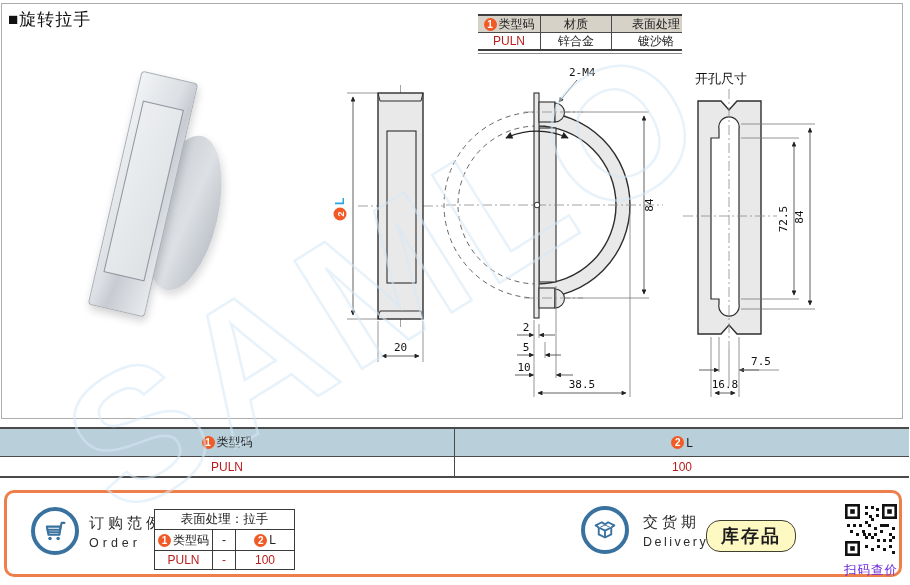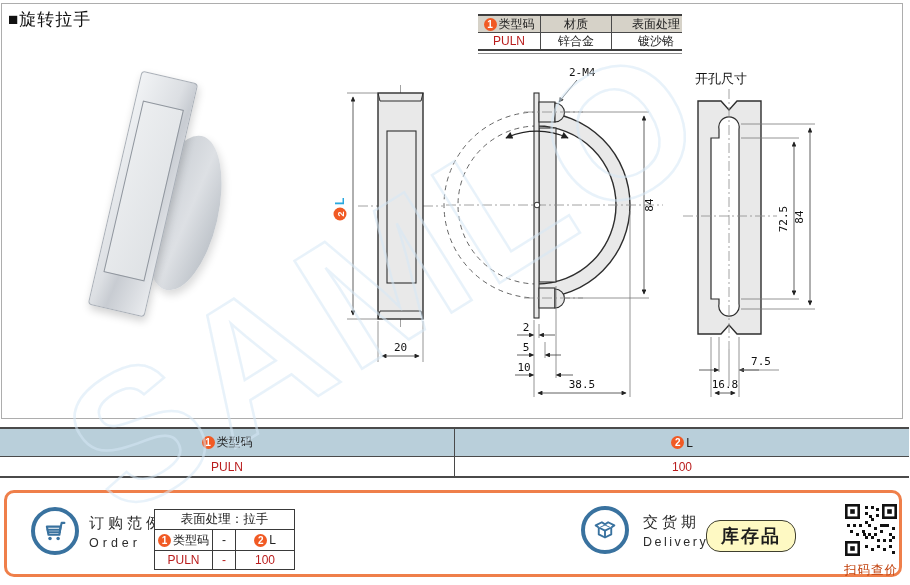"扫码查价" #qr-caption { color: #c2410c -> #6d28d9 }
